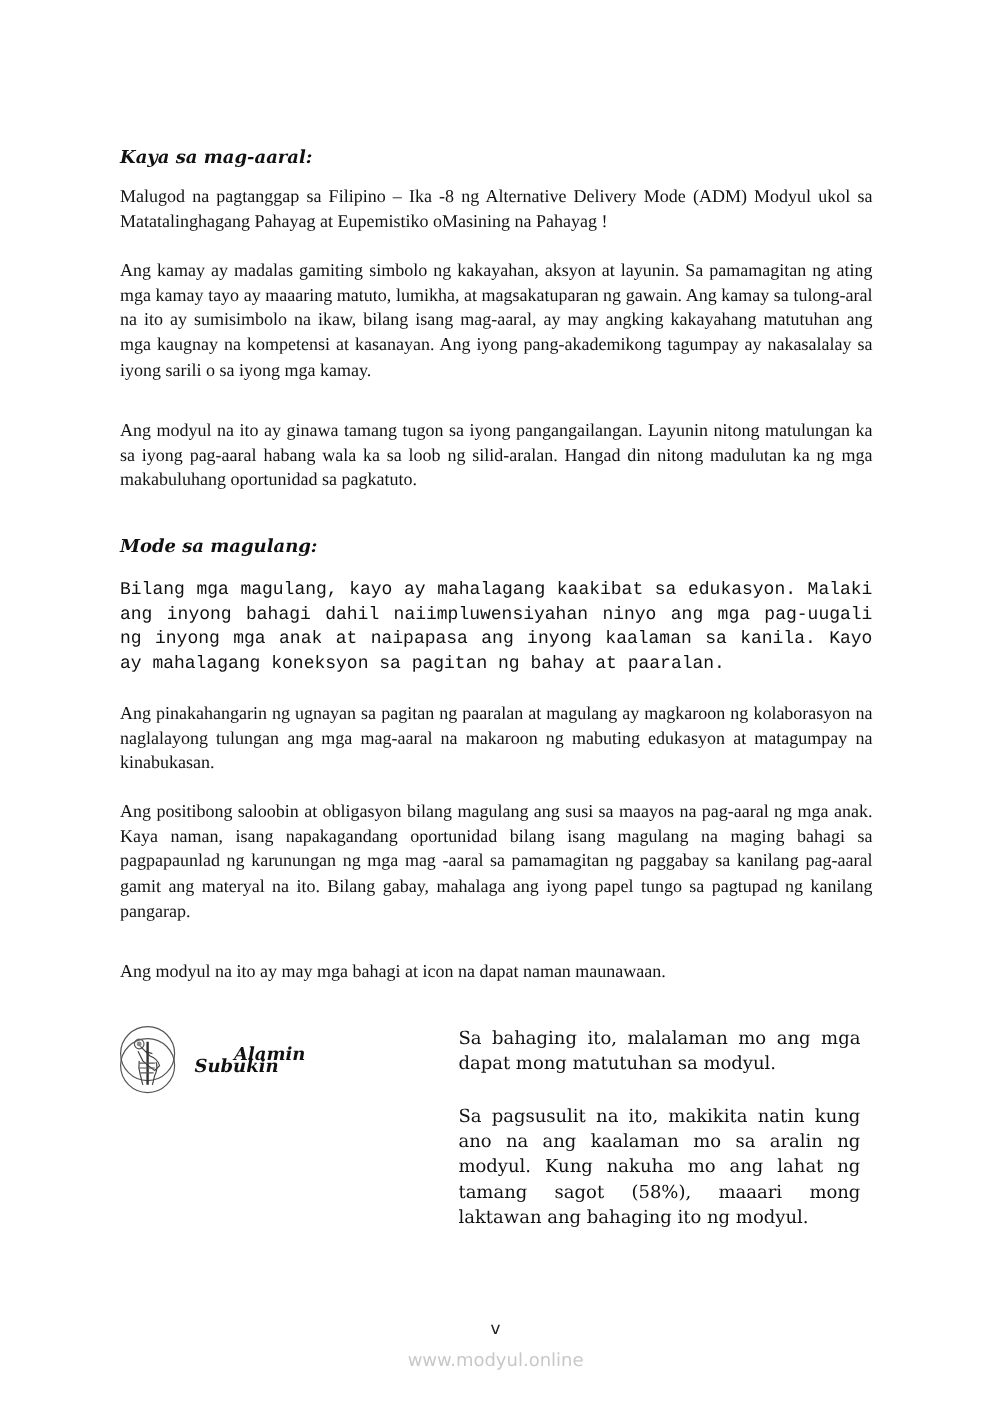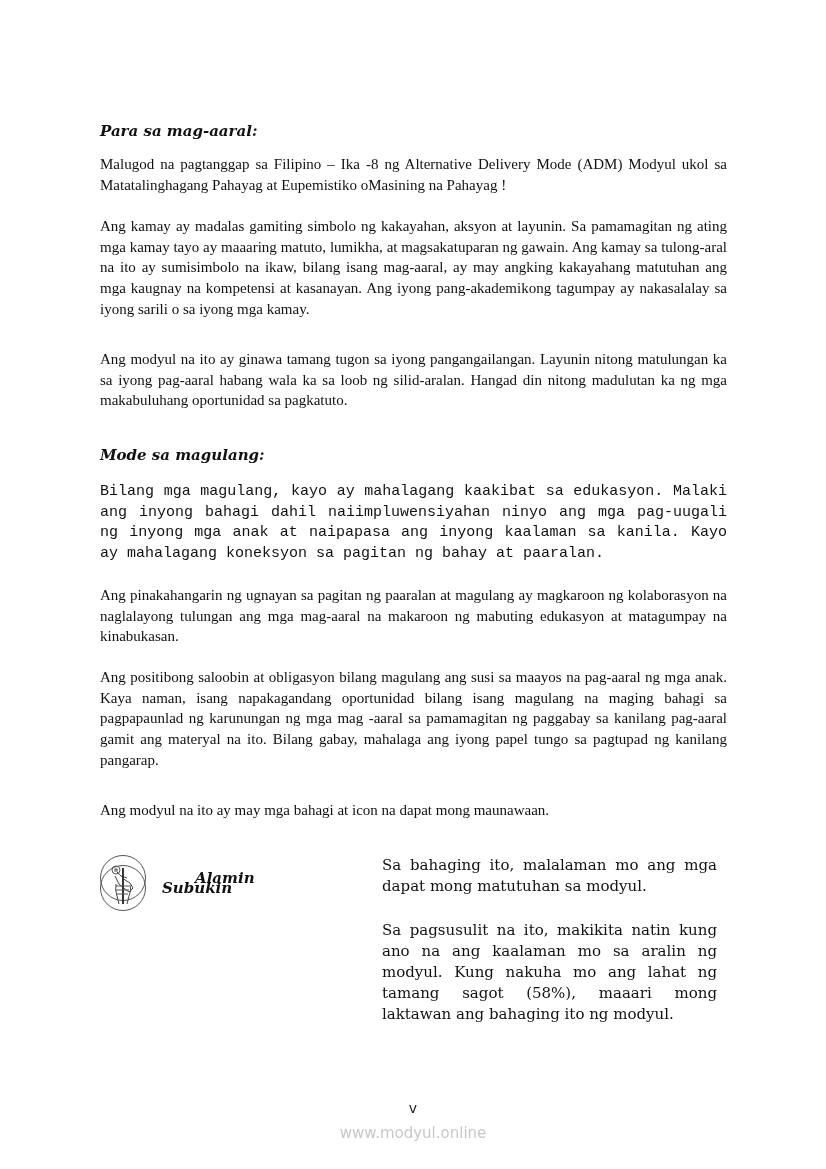"Para sa mag-aaral:" p.heading { text: Para -> Kaya }
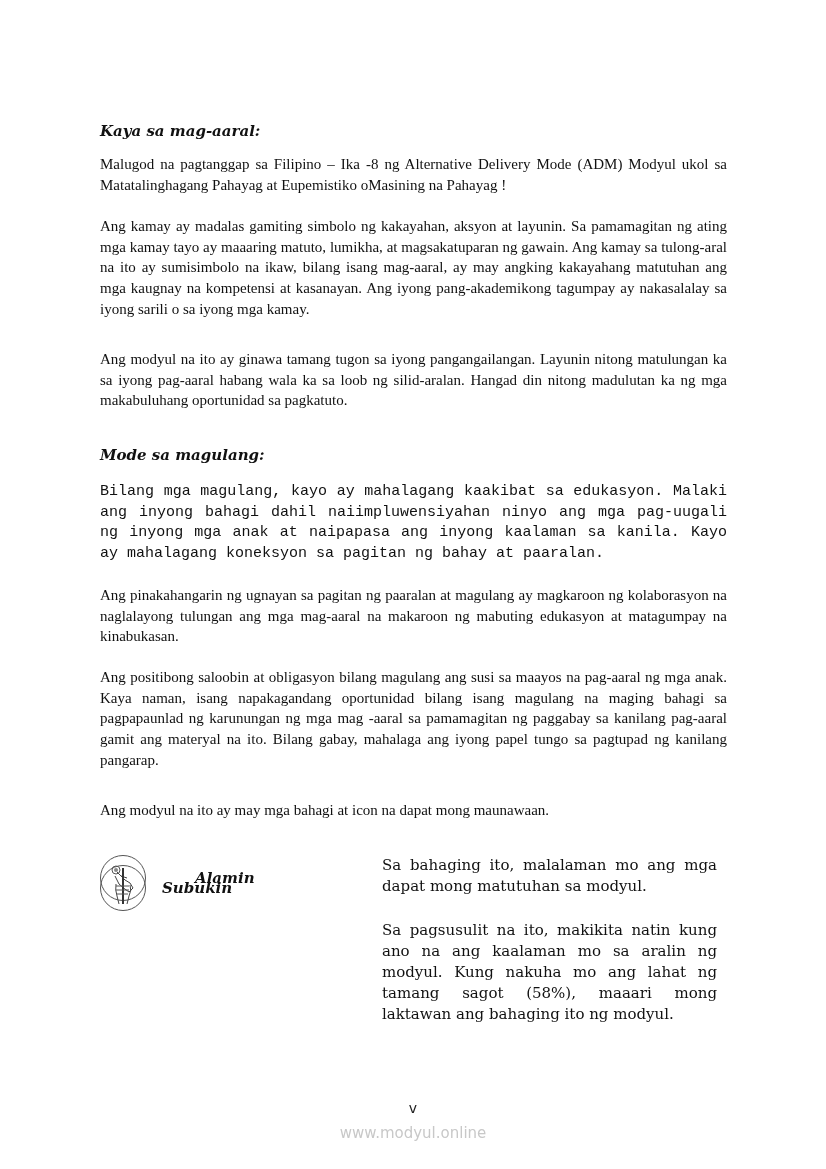"Ang modyul na ito ay may" p.para { text: mong -> naman }
